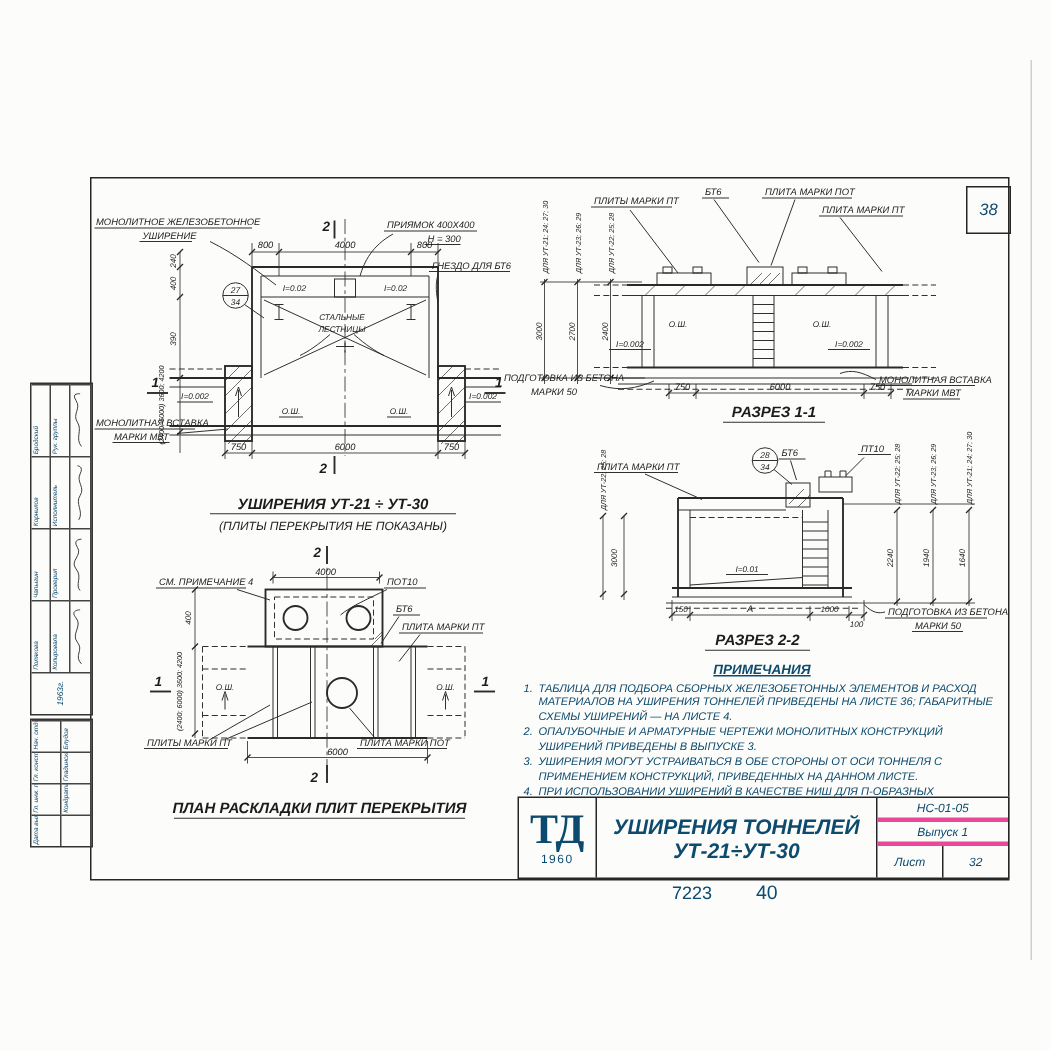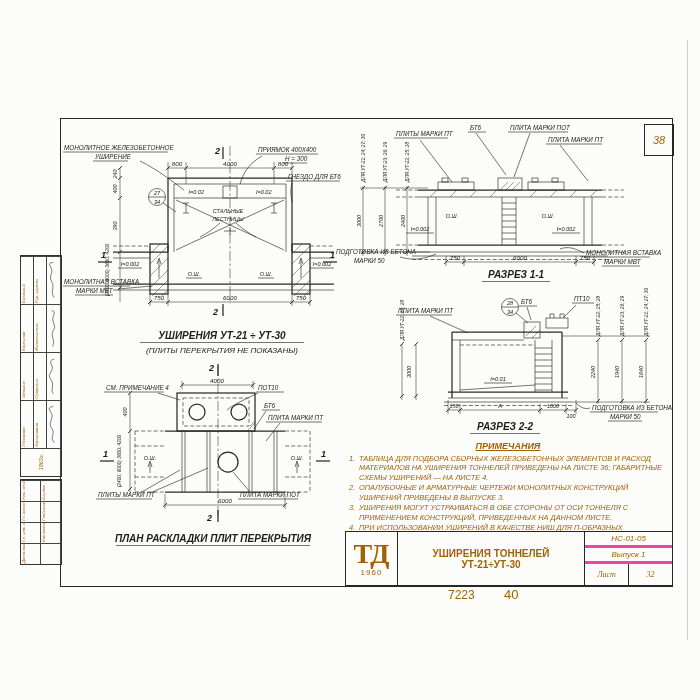"38" .page { color: #a16207 -> #0c4a6e }
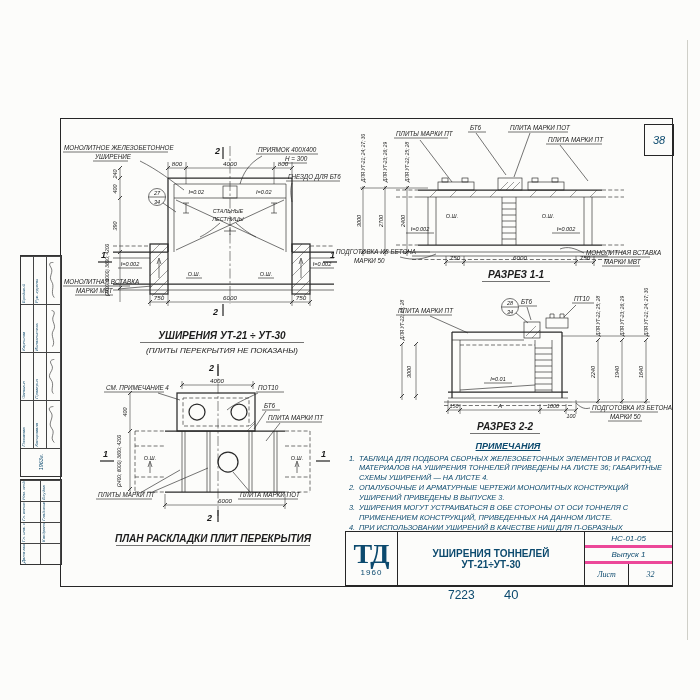"УШИРЕНИЯ ТОННЕЛЕЙ УТ-21÷УТ-30" .tb-title { font-size: 10px -> 14px; font-style: none -> italic }
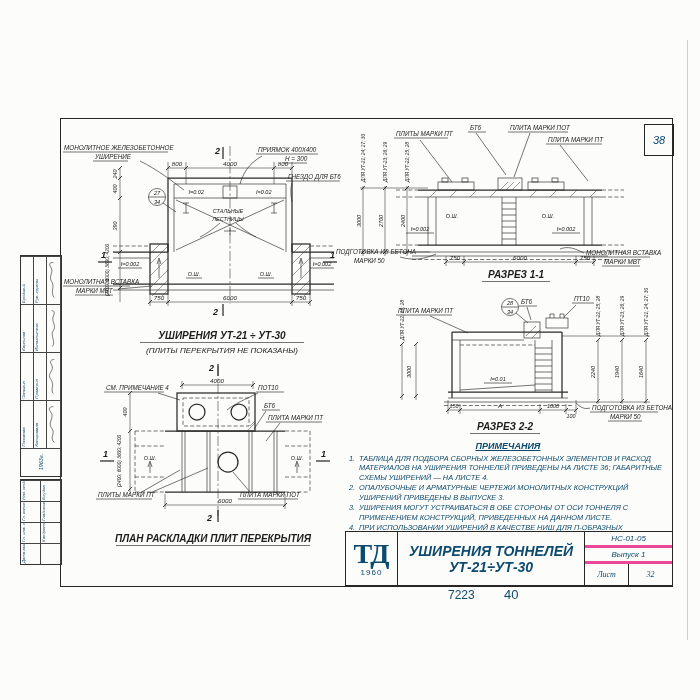"Лист" .tb-last div { font-family: Liberation Serif, serif -> none }
